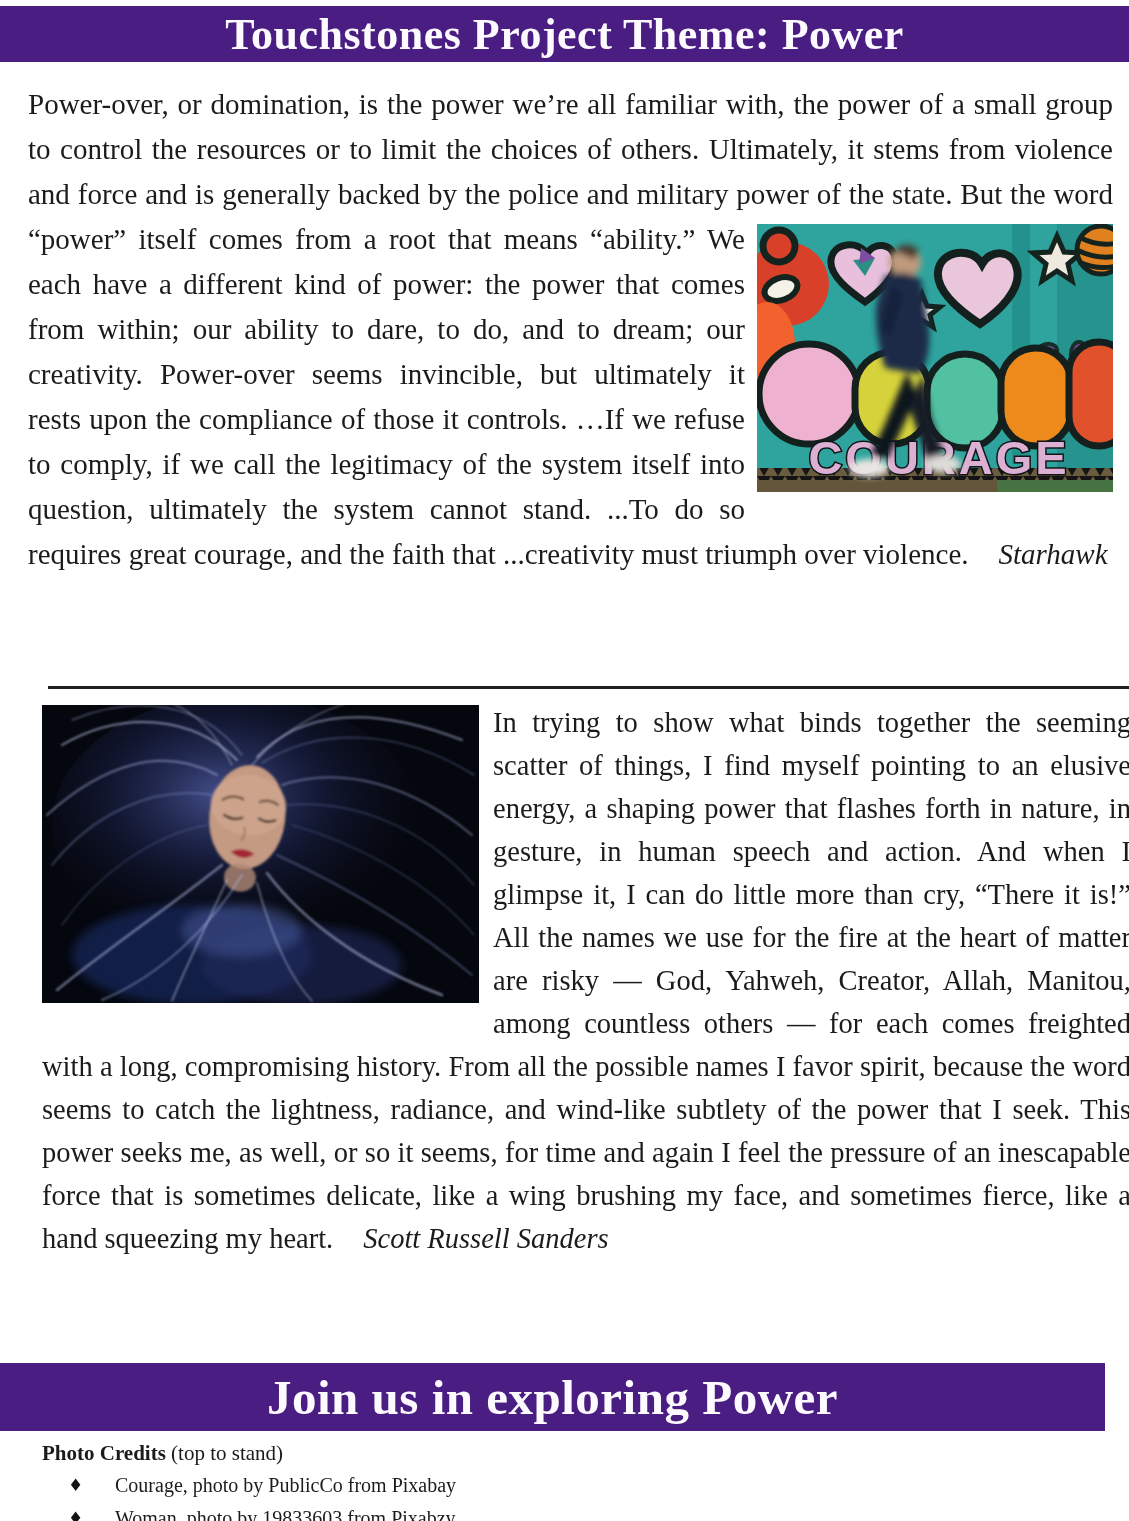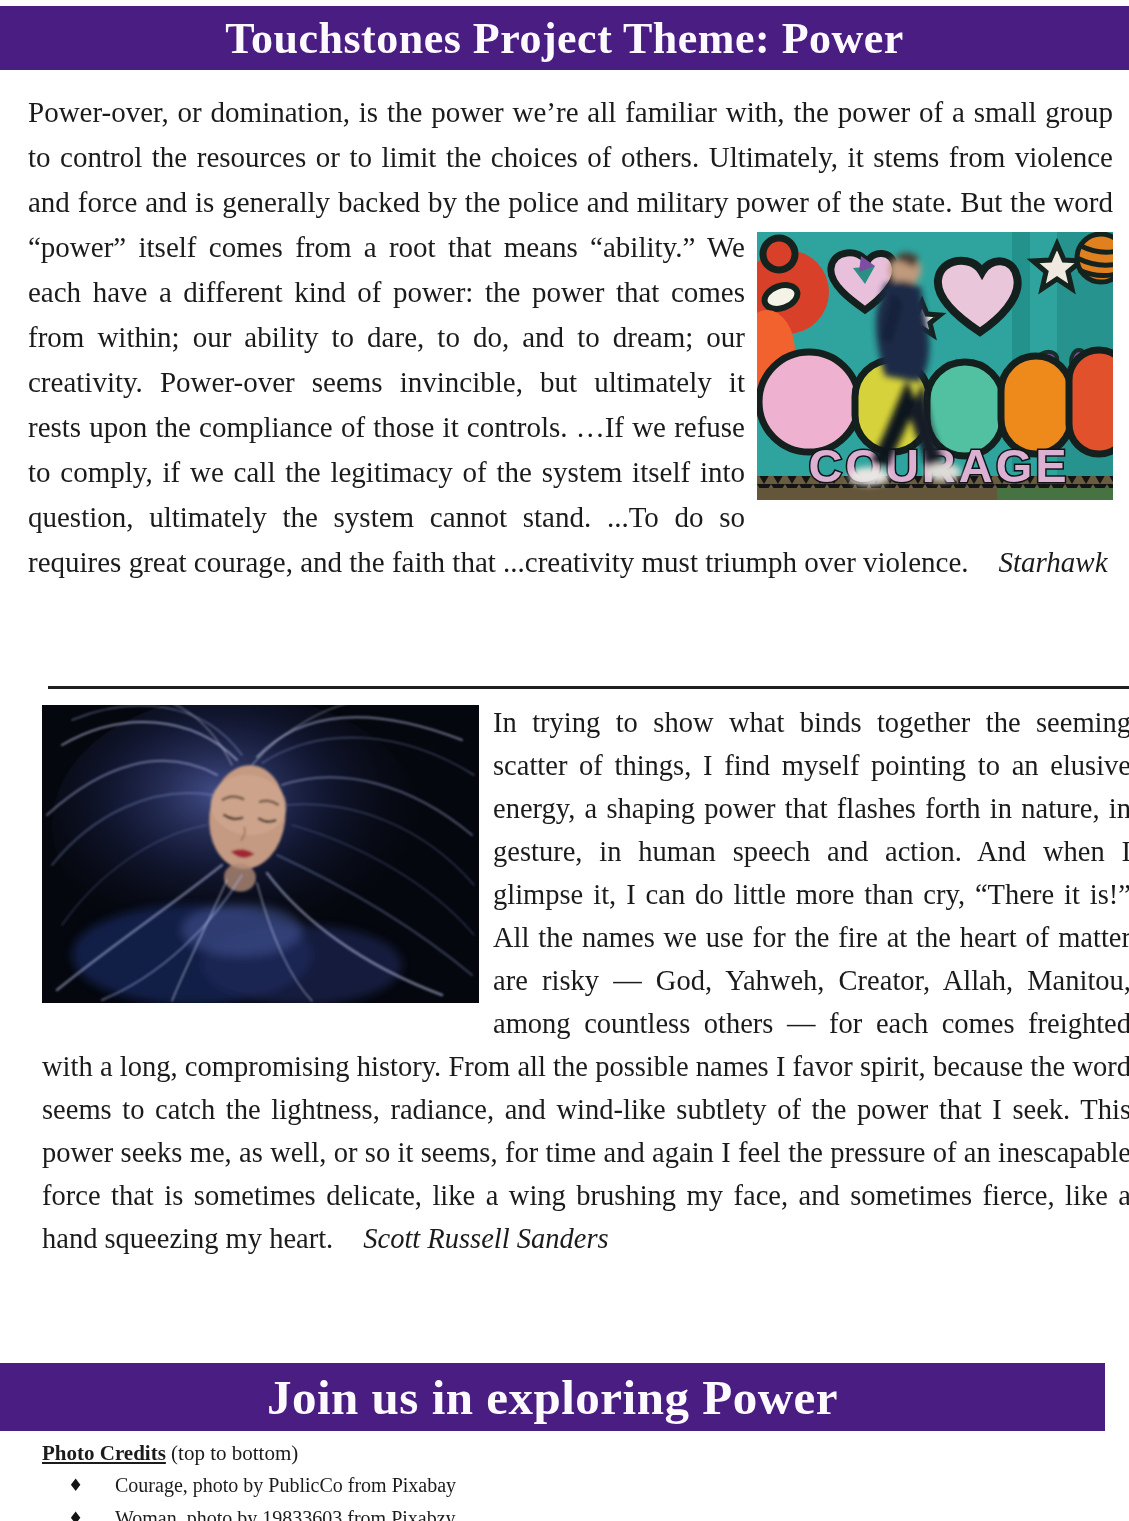"Touchstones Project Theme: Power" .banner-top { height: 64px -> 56px }
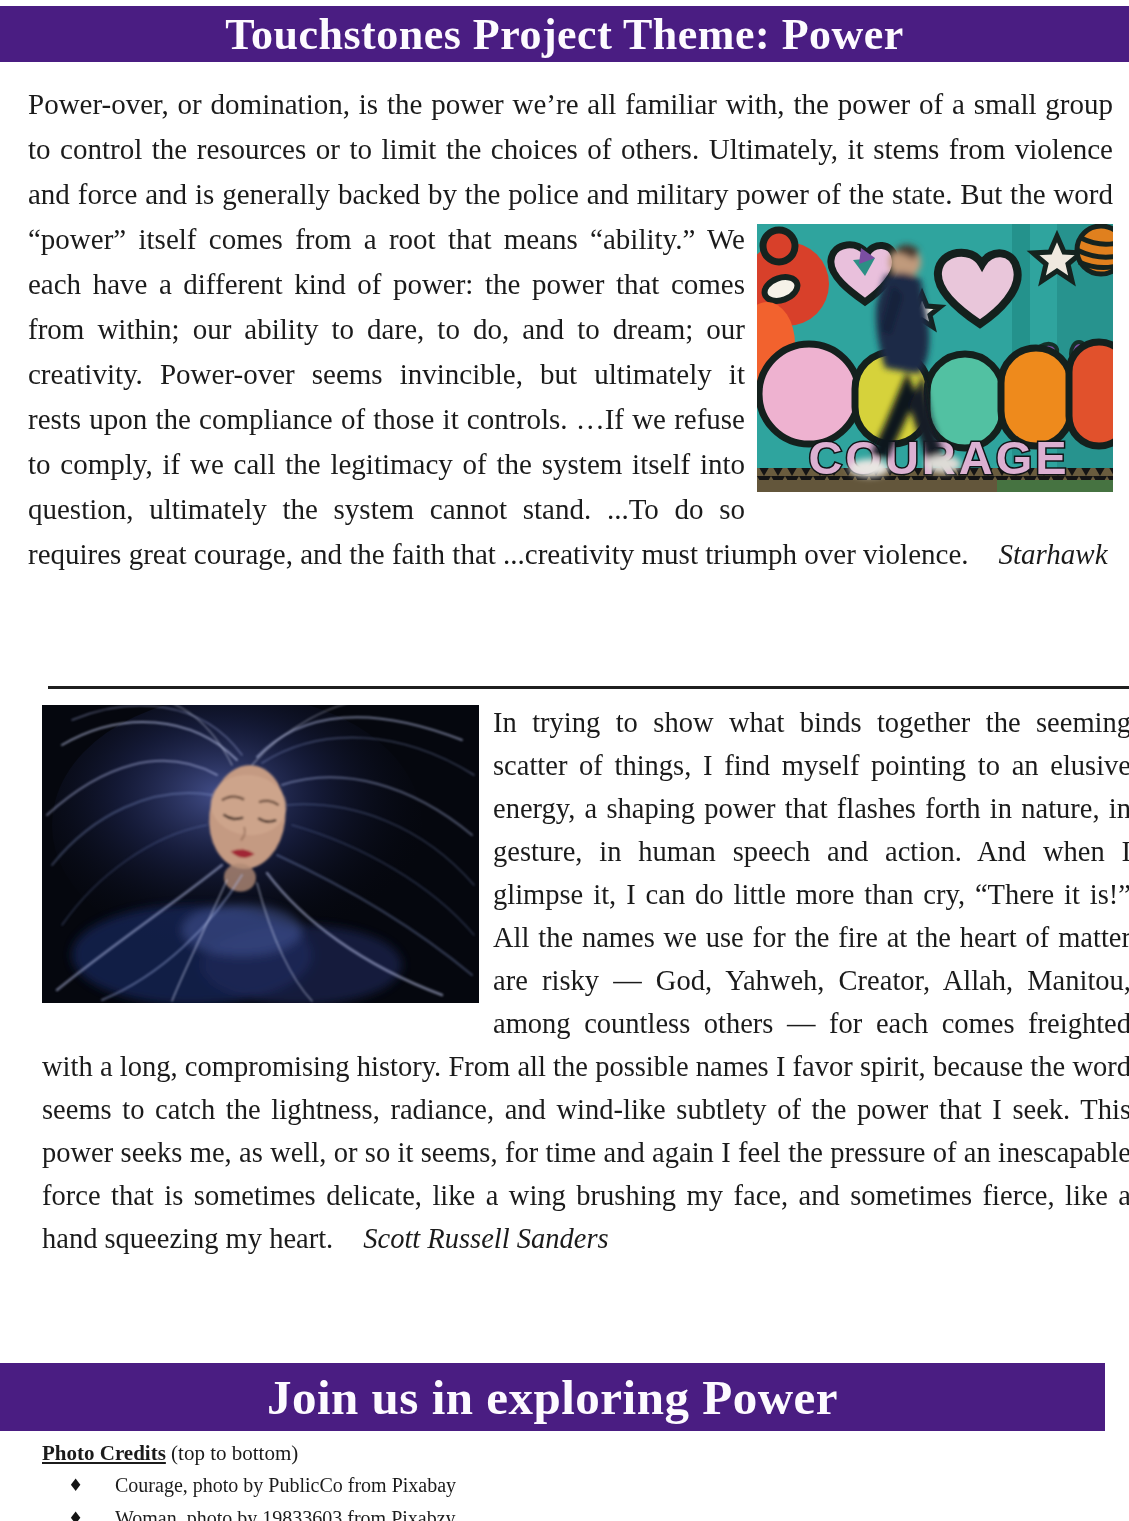"Photo Credits" .credits-heading .bold { text-decoration: underline -> none }
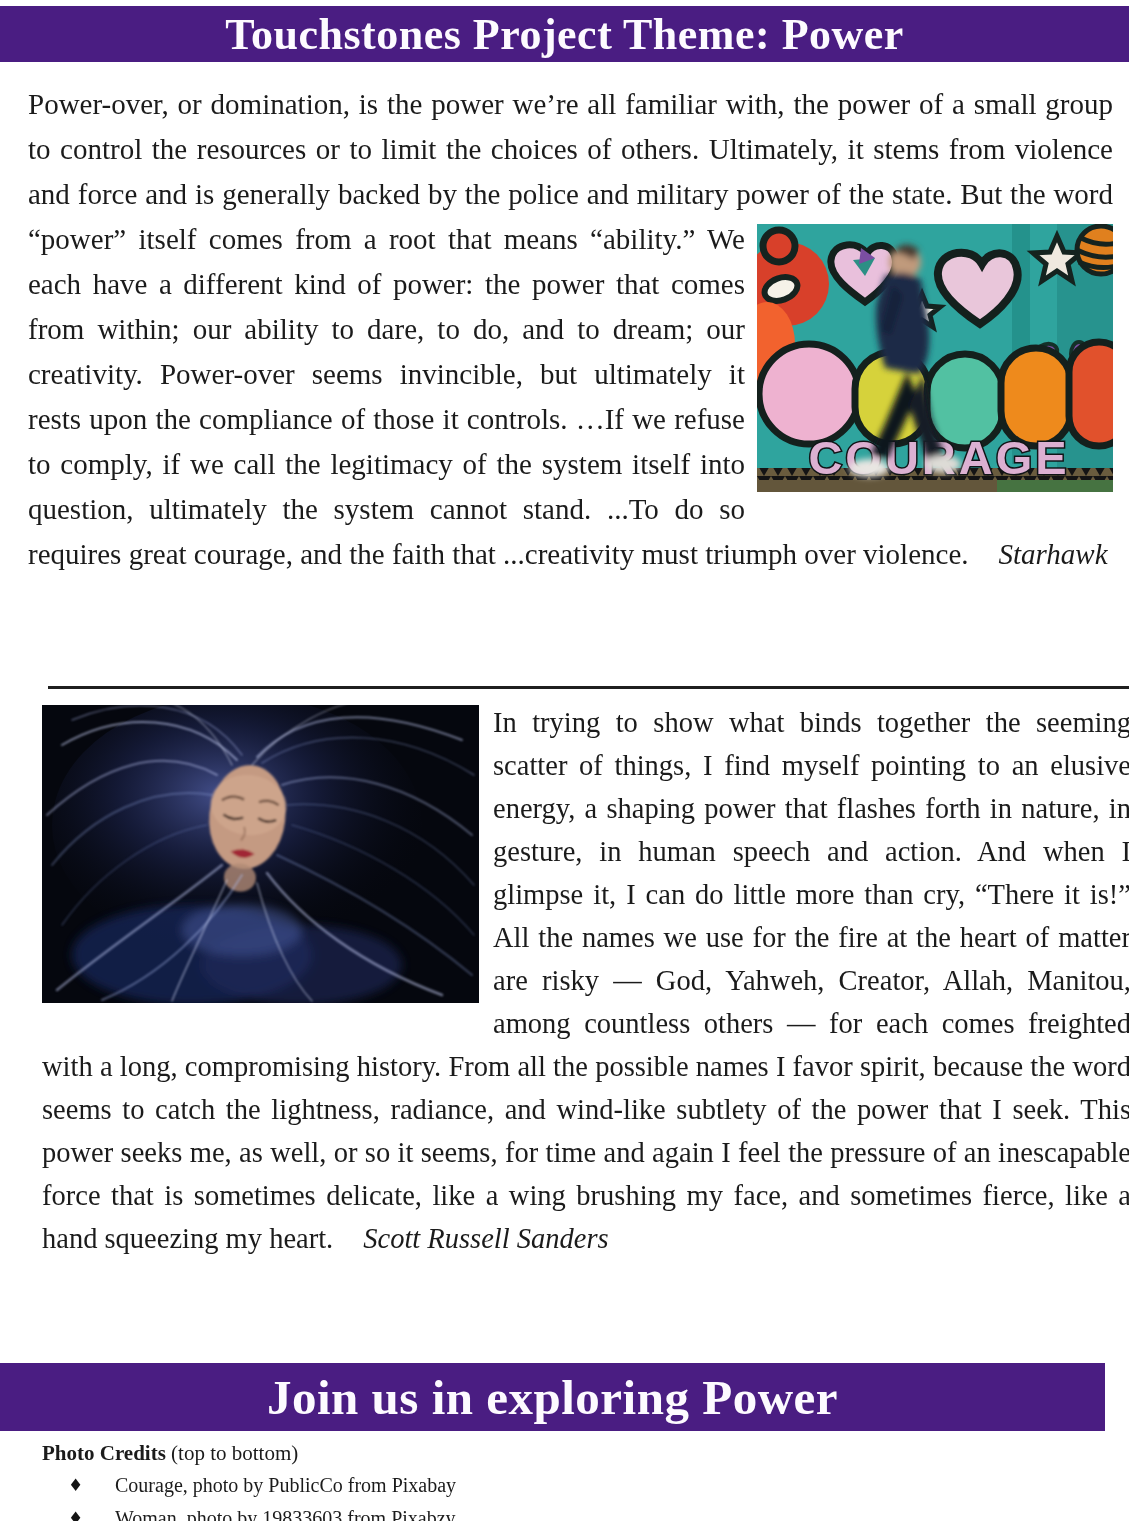"(top to bottom)" span { text: bottom -> stand }
